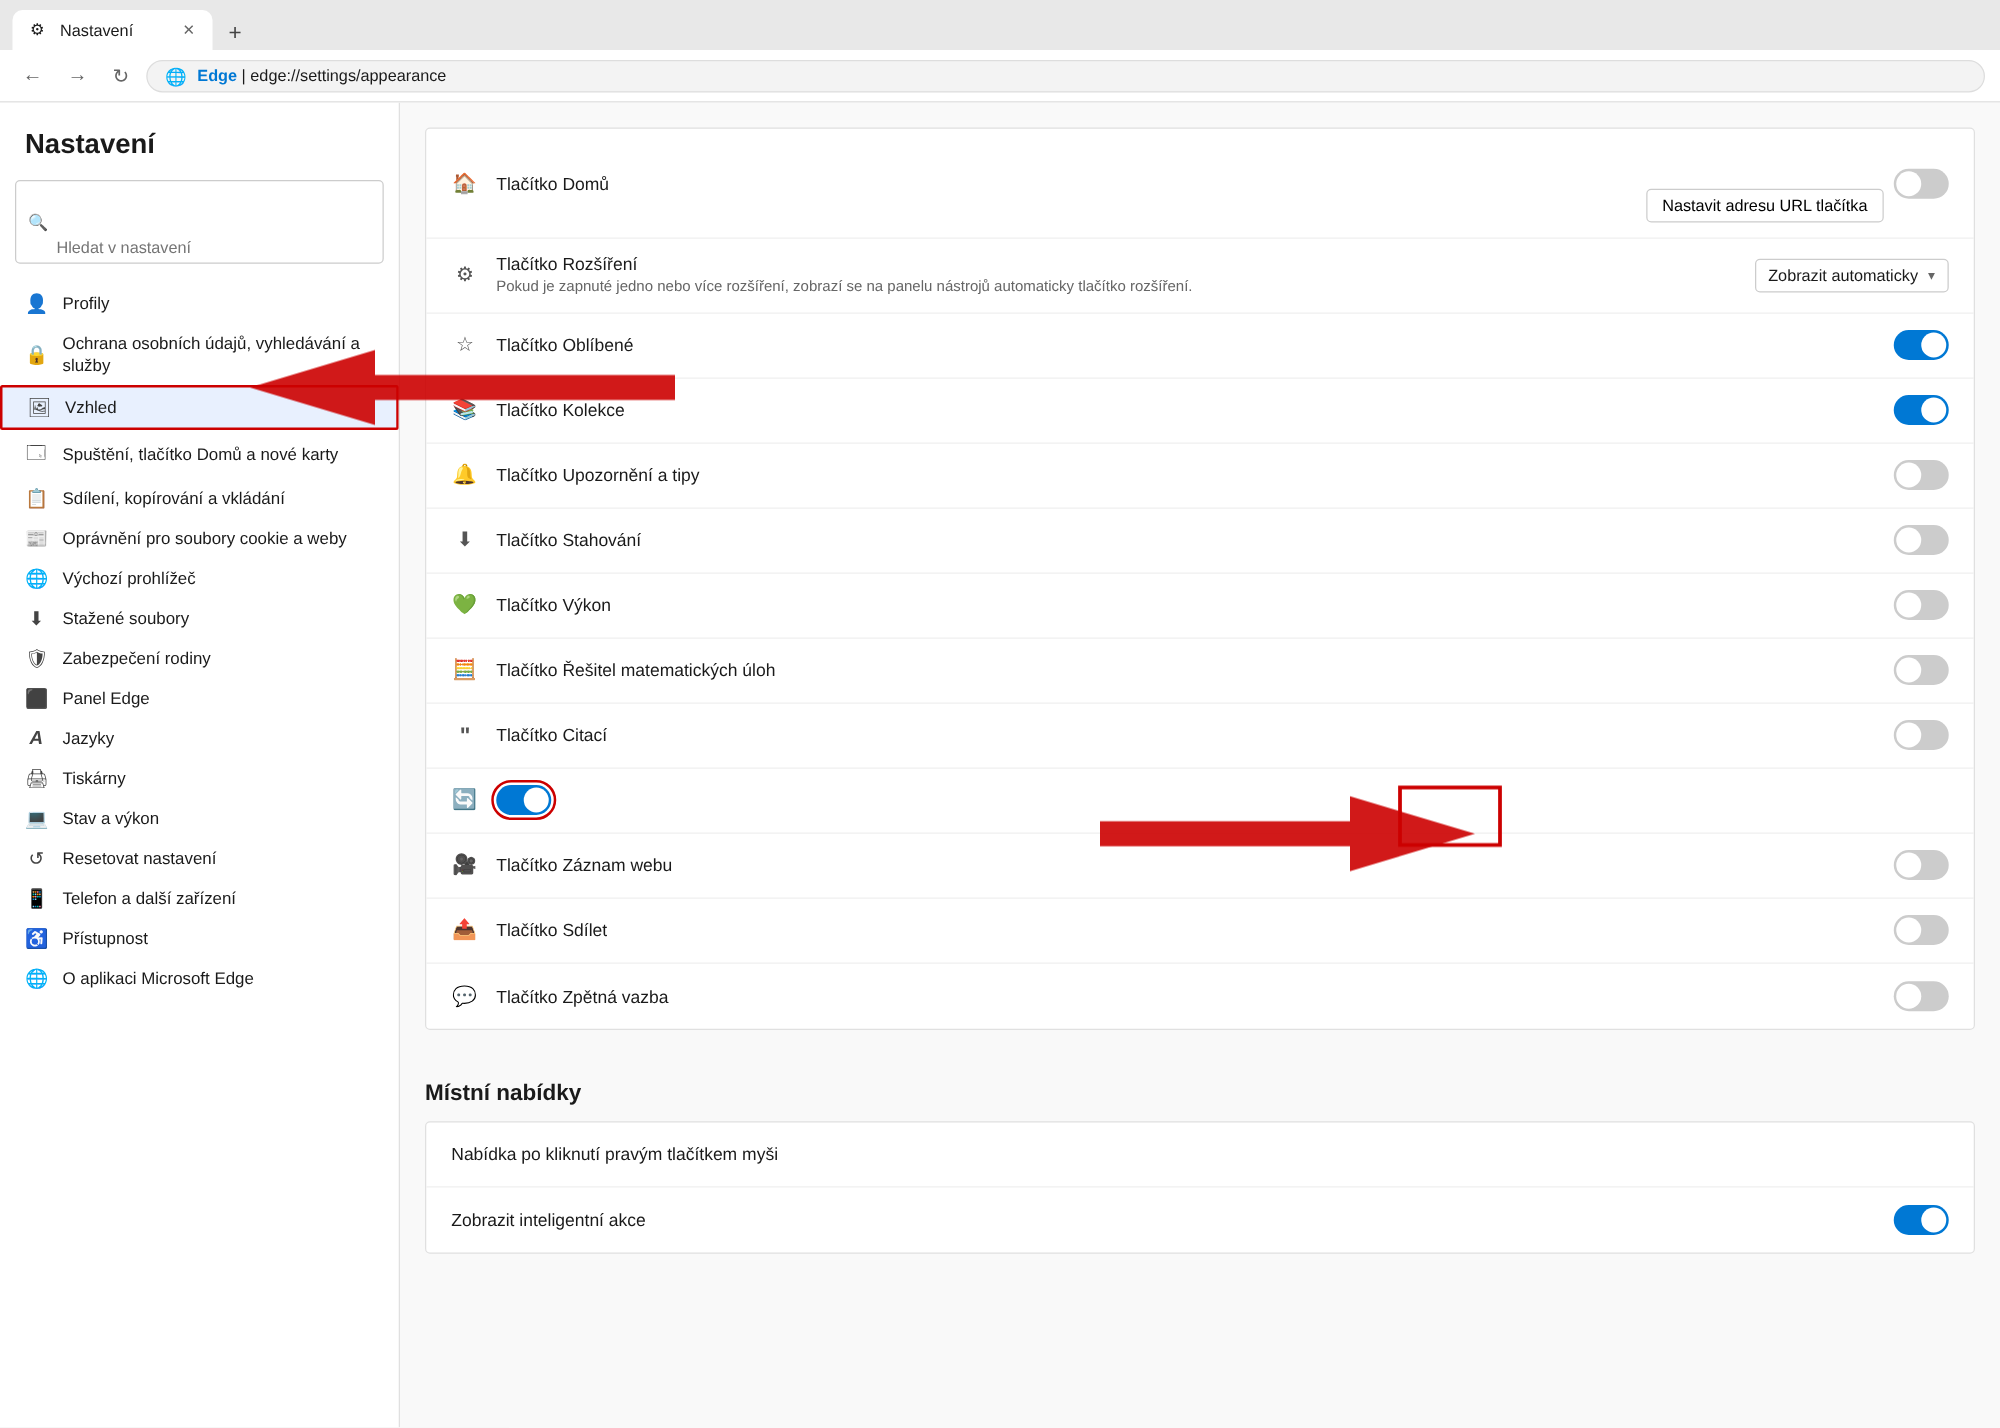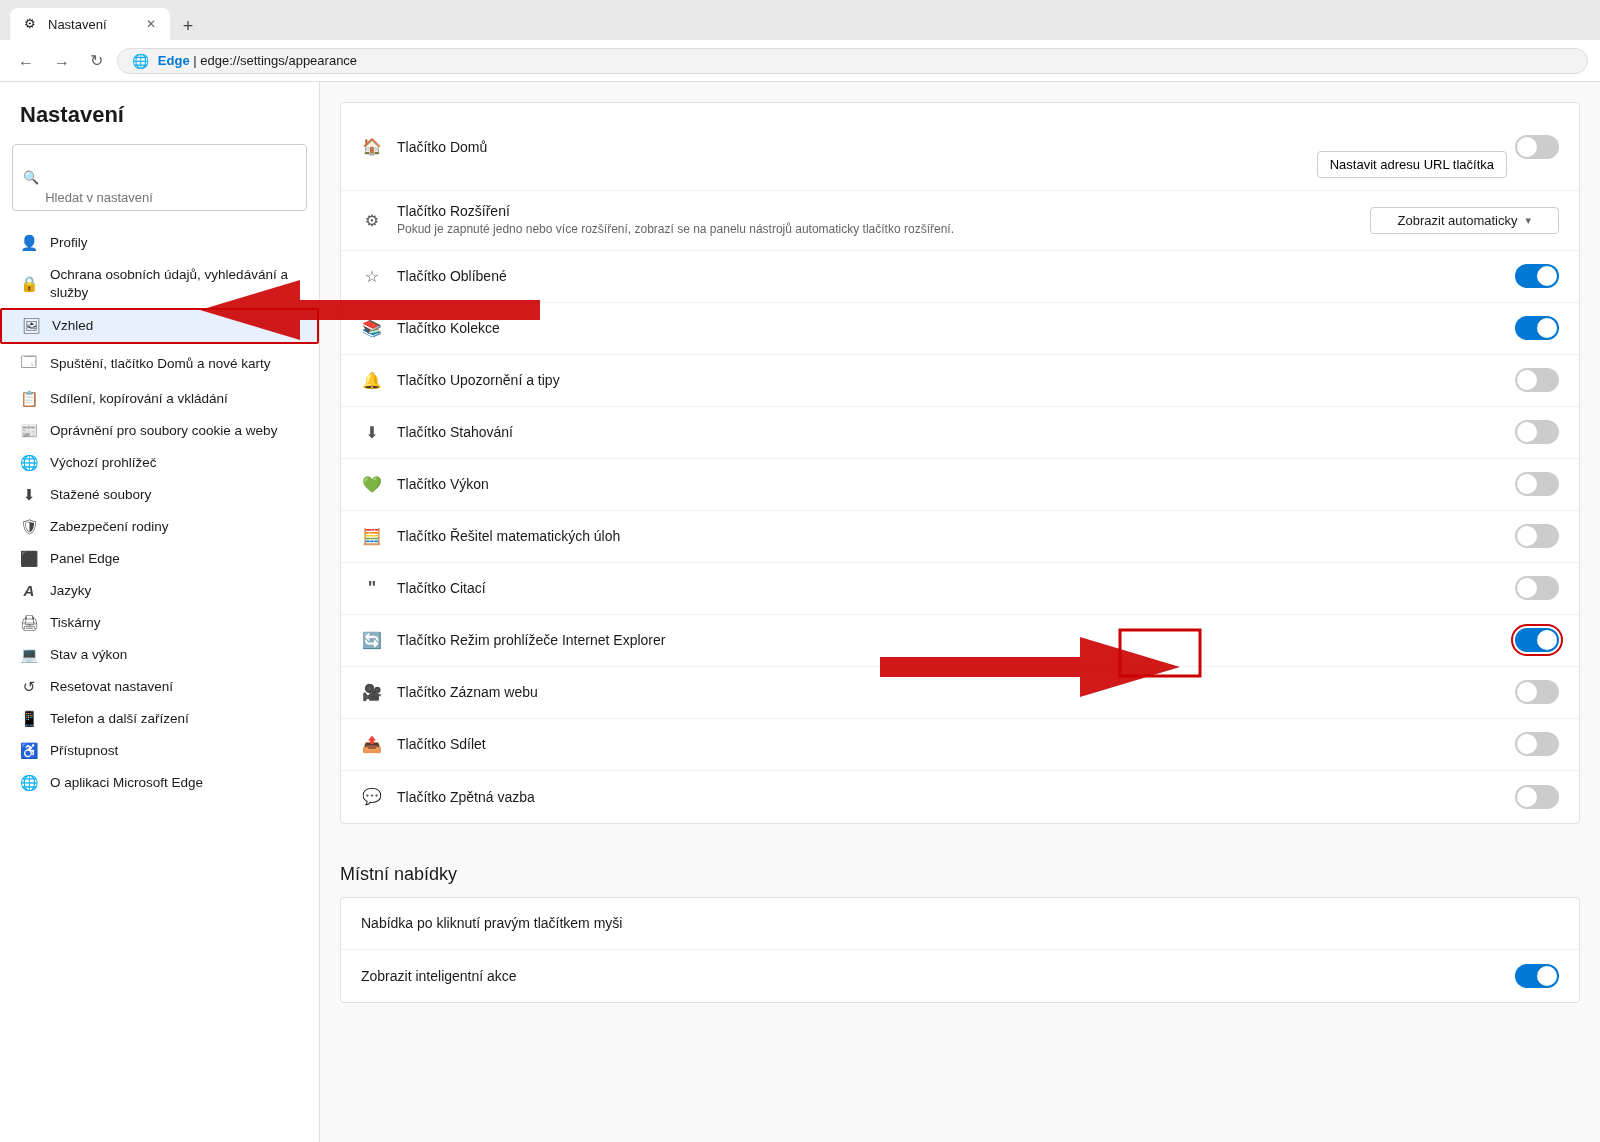"Zobrazit automaticky" .select-control { padding: 5px 27px -> 5px 10px }
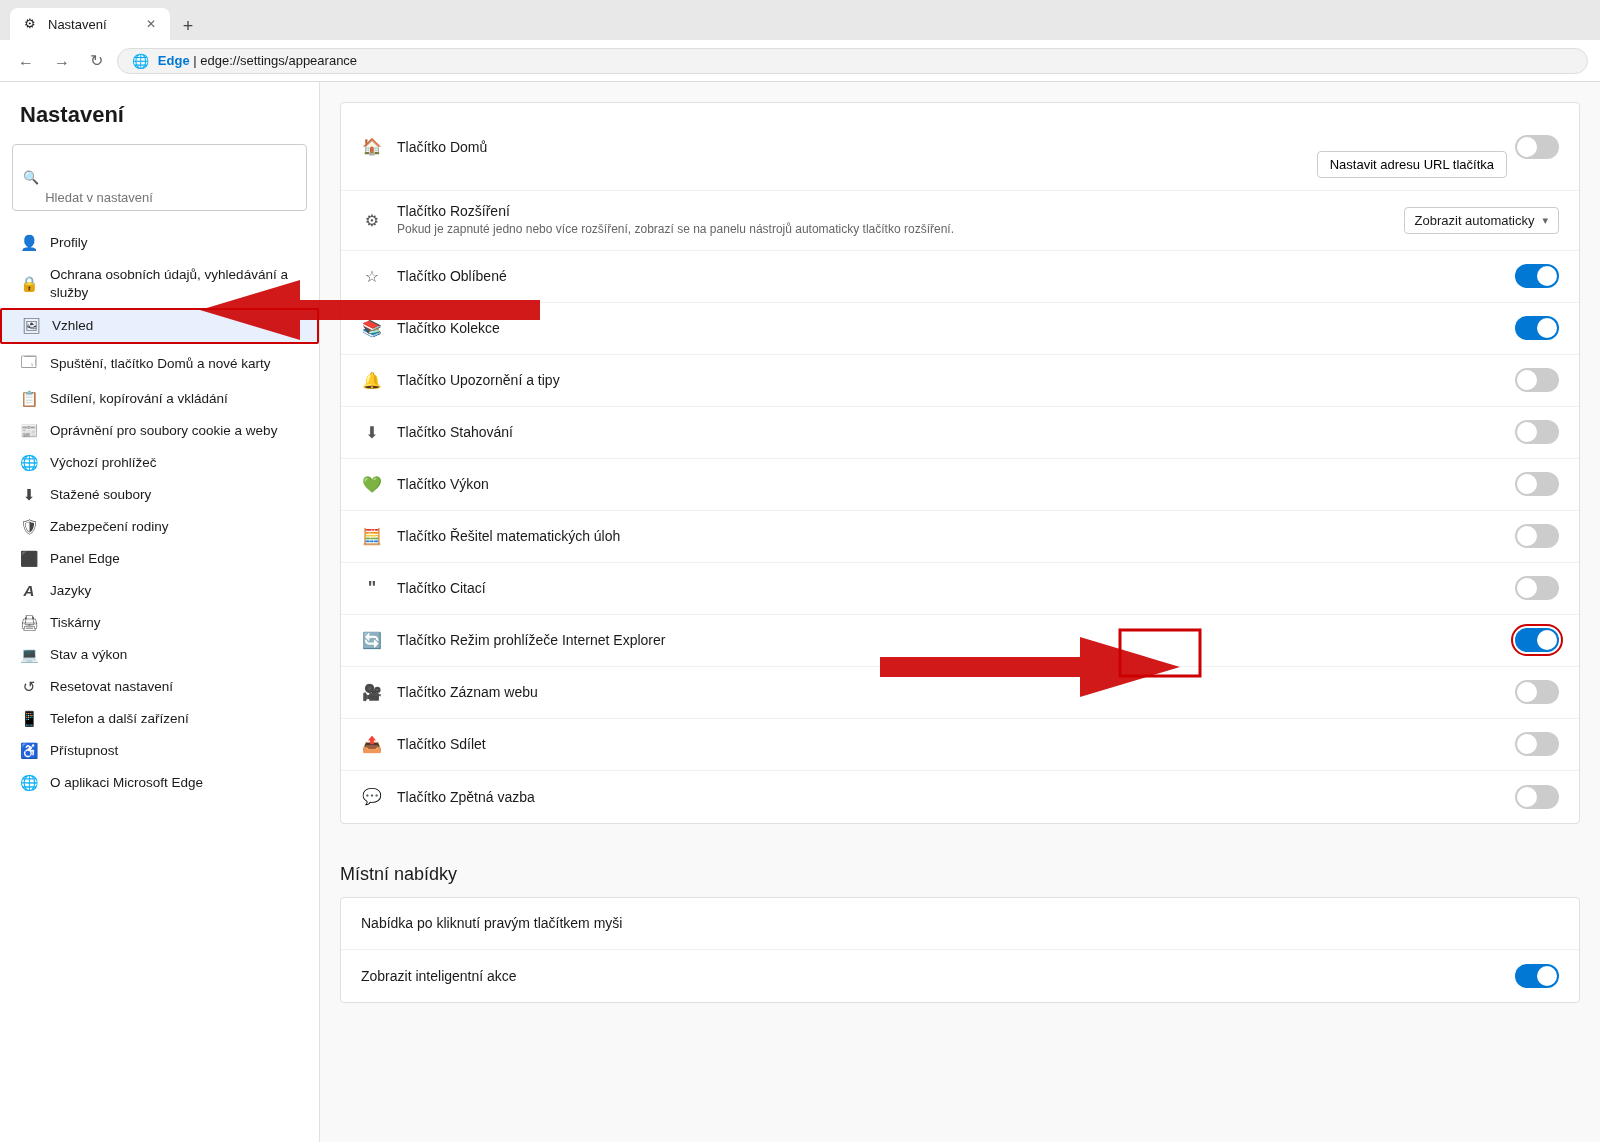"Tlačítko Režim prohlížeče Internet" div.setting-info { html: <div> <span>Tlačítko Režim prohlížeče Internet Explorer</span> </div> -> none }
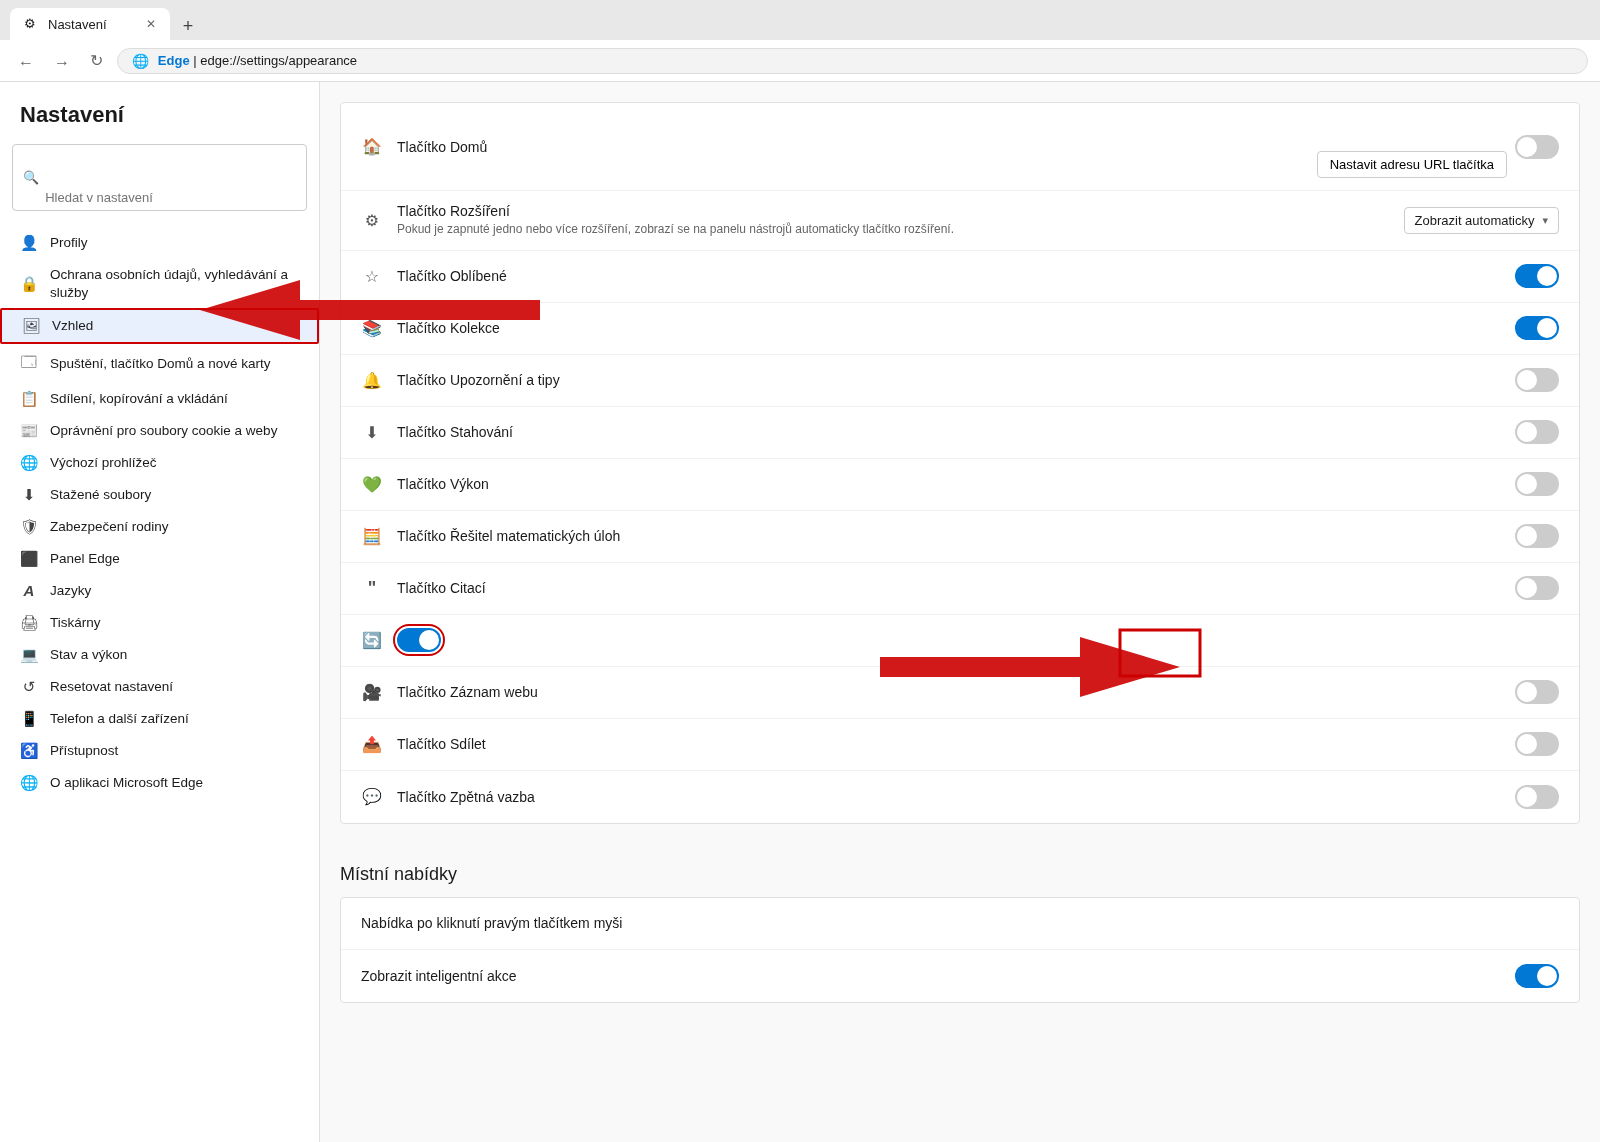"Místní nabídky" .bottom-section-title { font-weight: 400 -> 700 }
